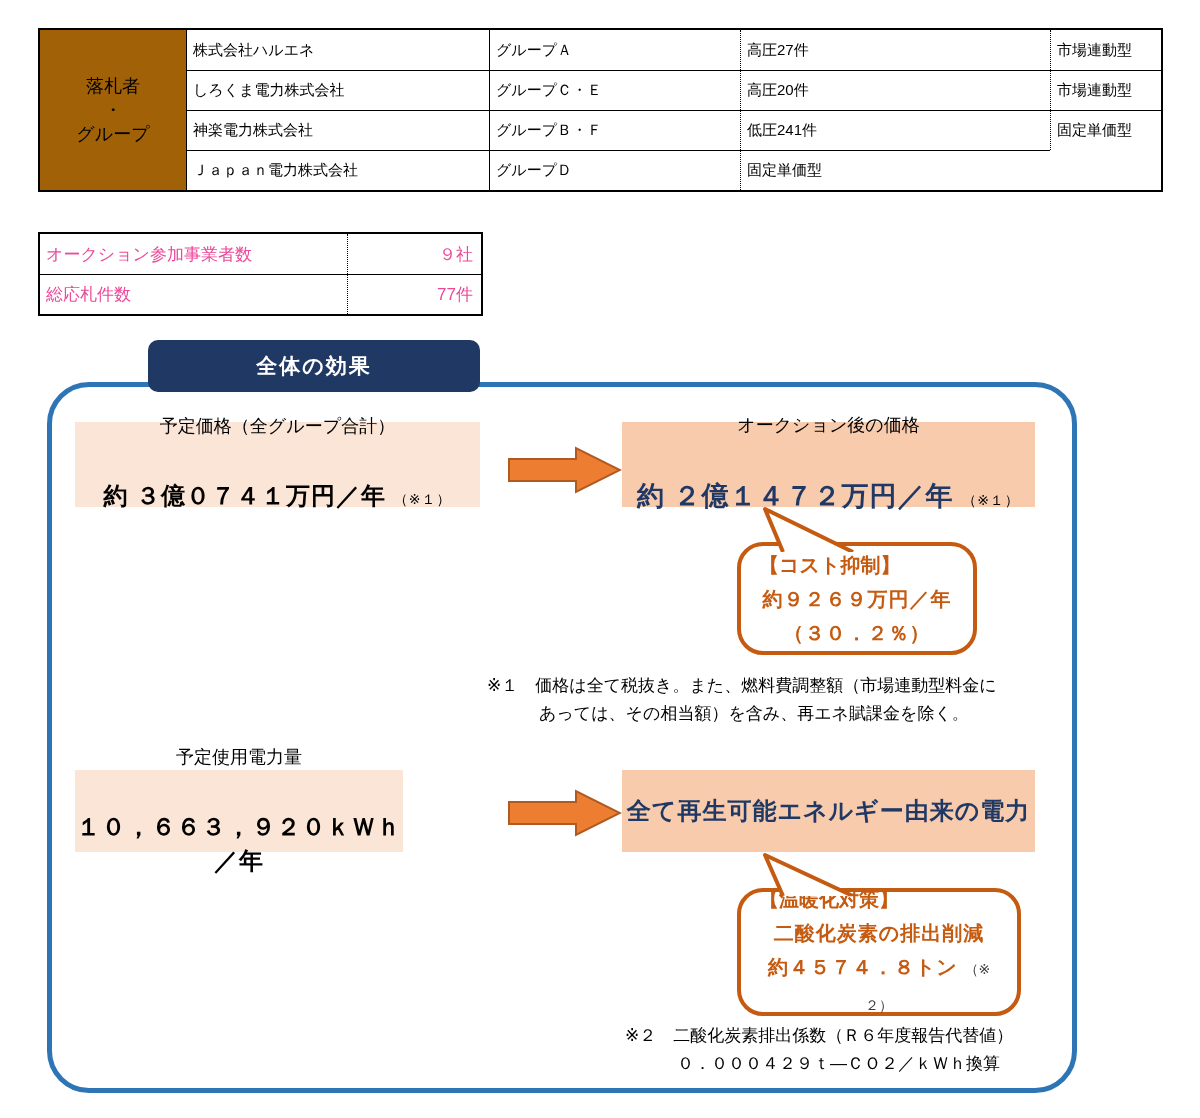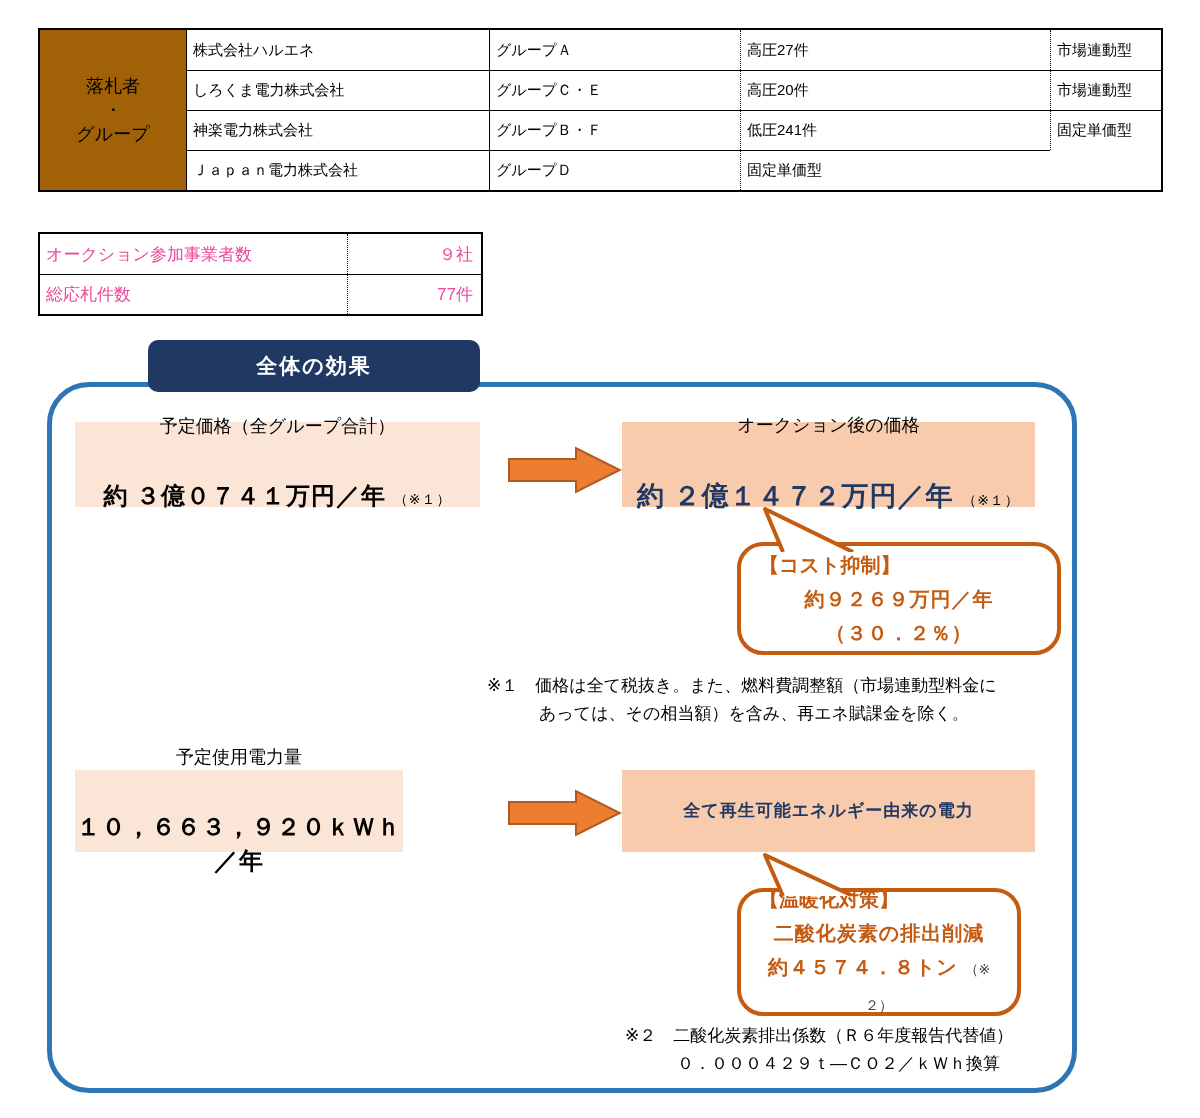"【コスト抑制】" div.bubble { width: 324px -> 240px }
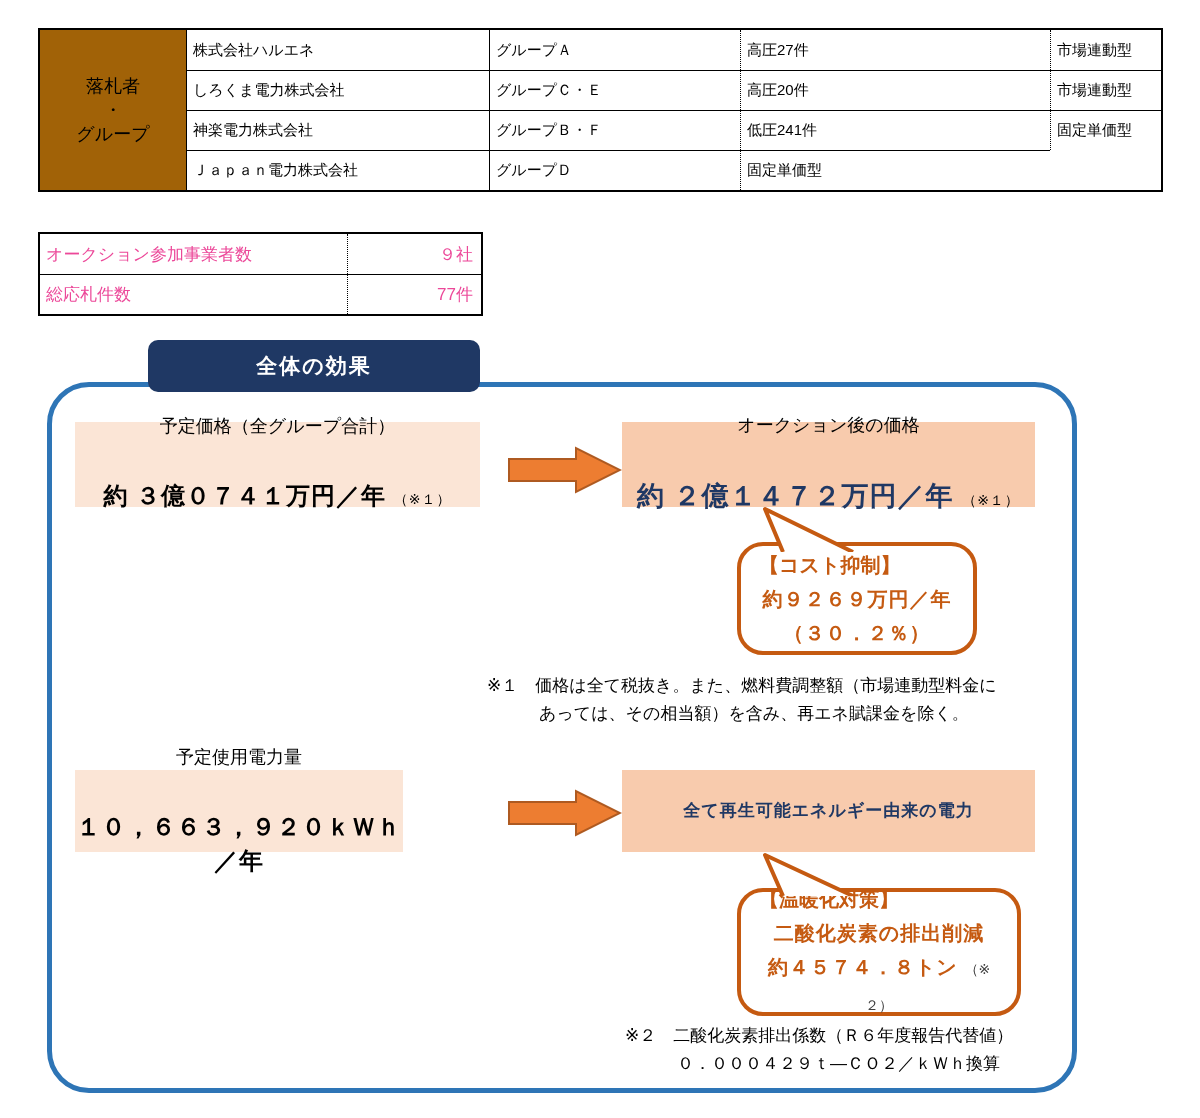"全て再生可能エネルギー由来の電力" div.val-navy { font-size: 17px -> 24px }
